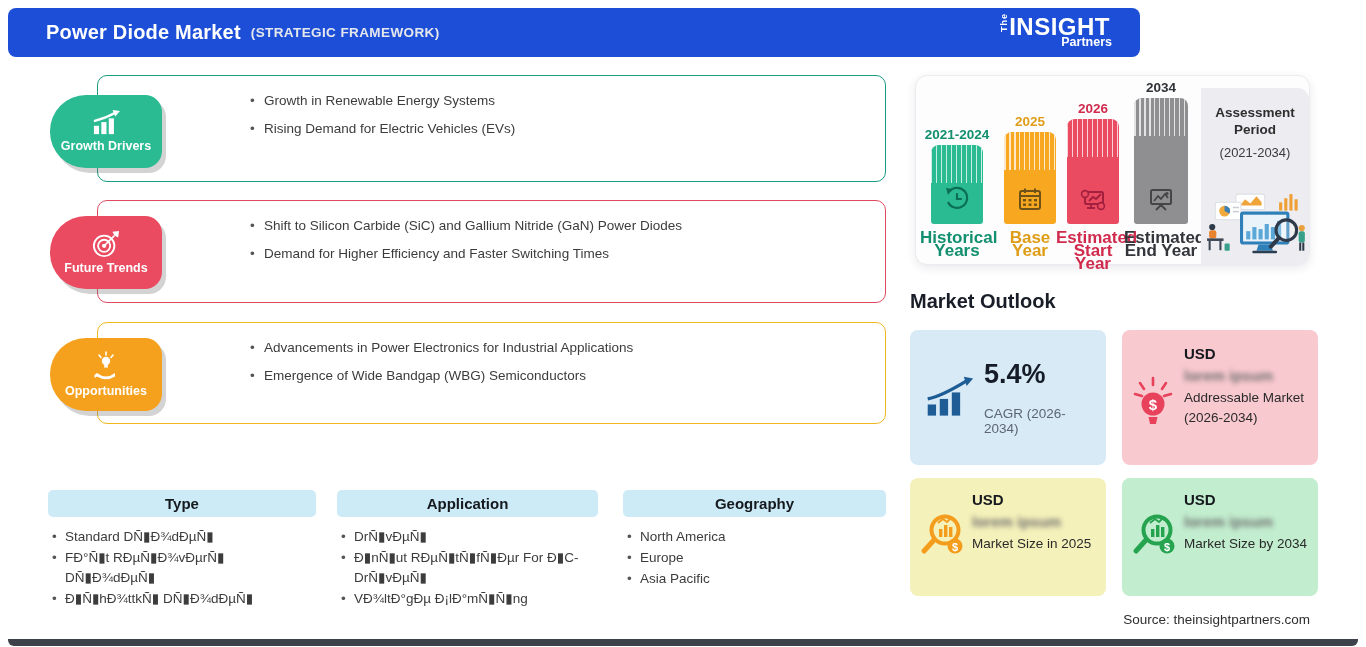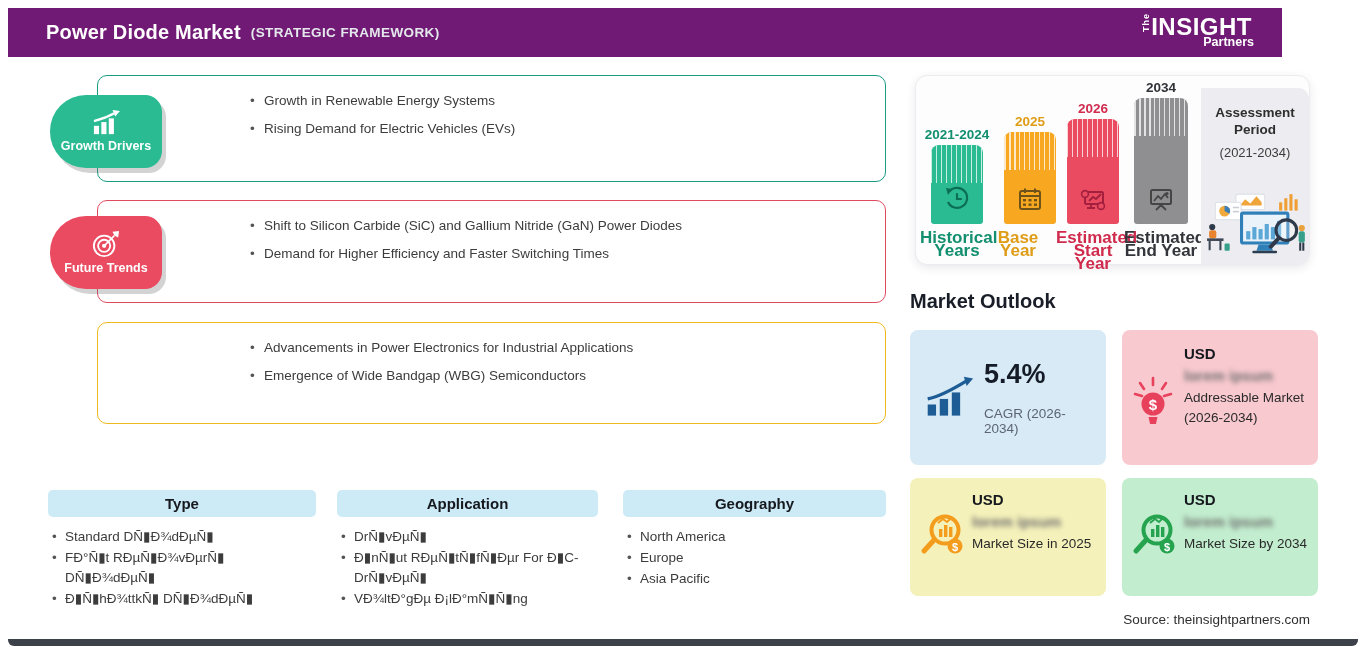"Power Diode Market" .header { background: #701a75 -> #1d4ed8; border-radius: 0 -> 8px; width: 1274px -> 1132px }
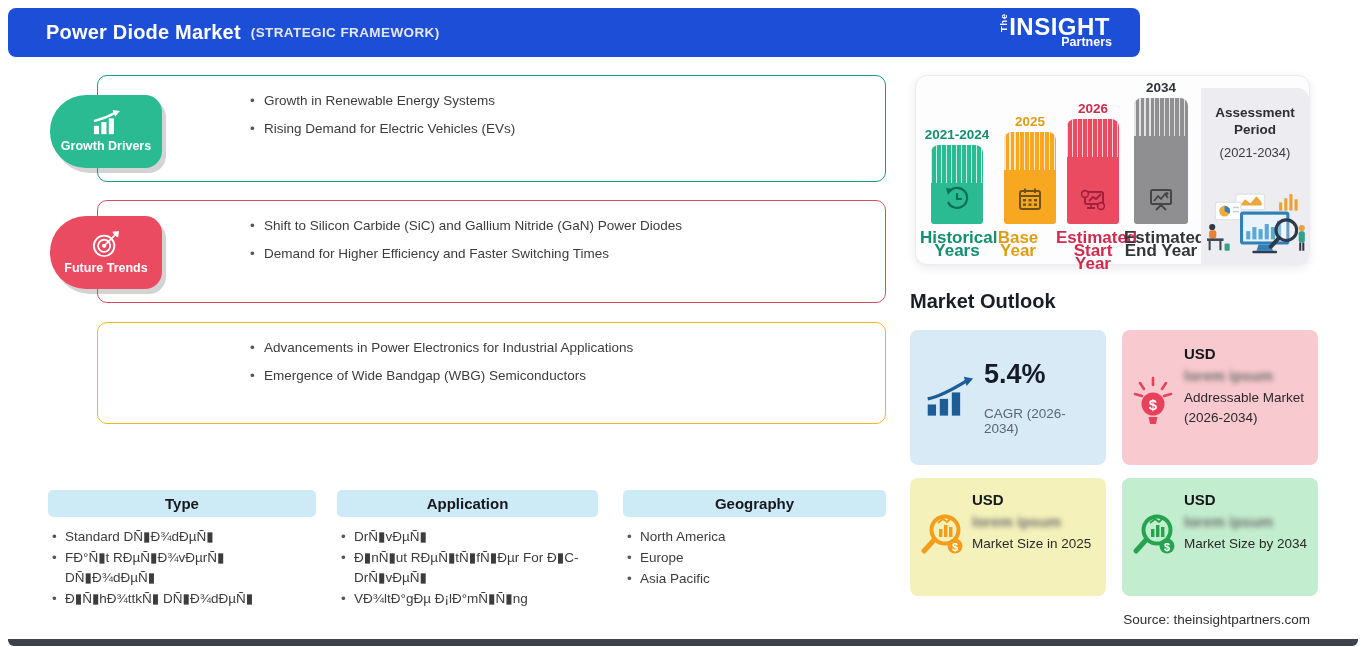"Base Year" .lbl-1 { left: 65px -> 77px }
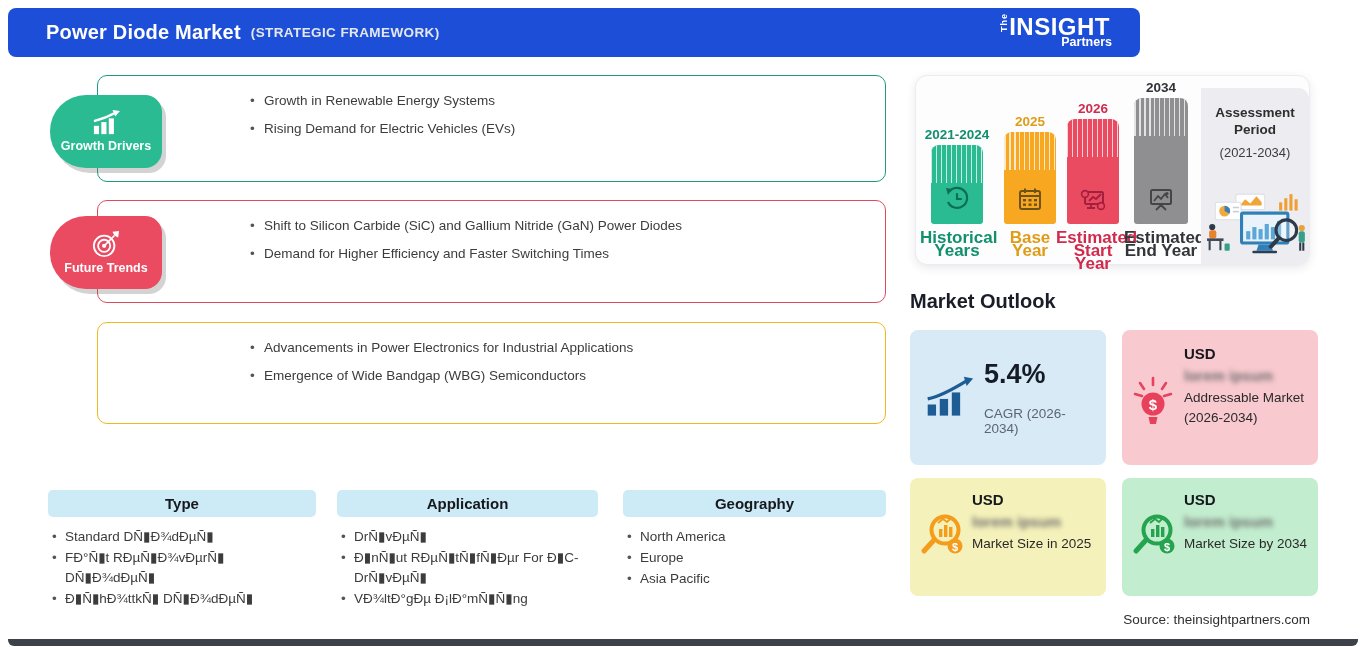"Opportunities" div.frame-badge { html: none -> <div> <svg> <g> <line></line> <line></line> <line></line> </g> <circle></circle> <rect></rect> <path></path> <path></path> </svg> <span>Opportunities</span> </div> }
